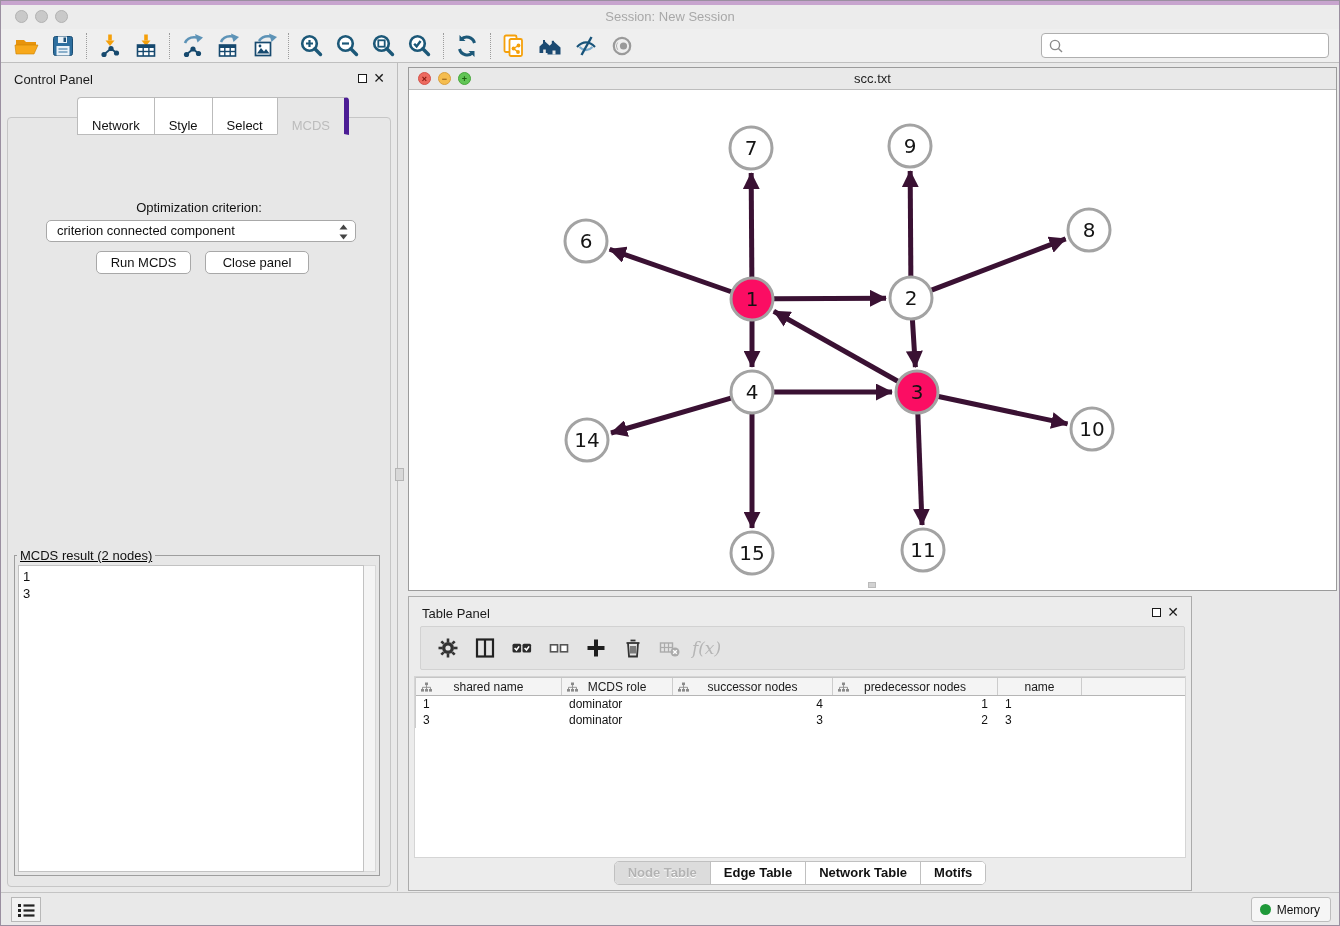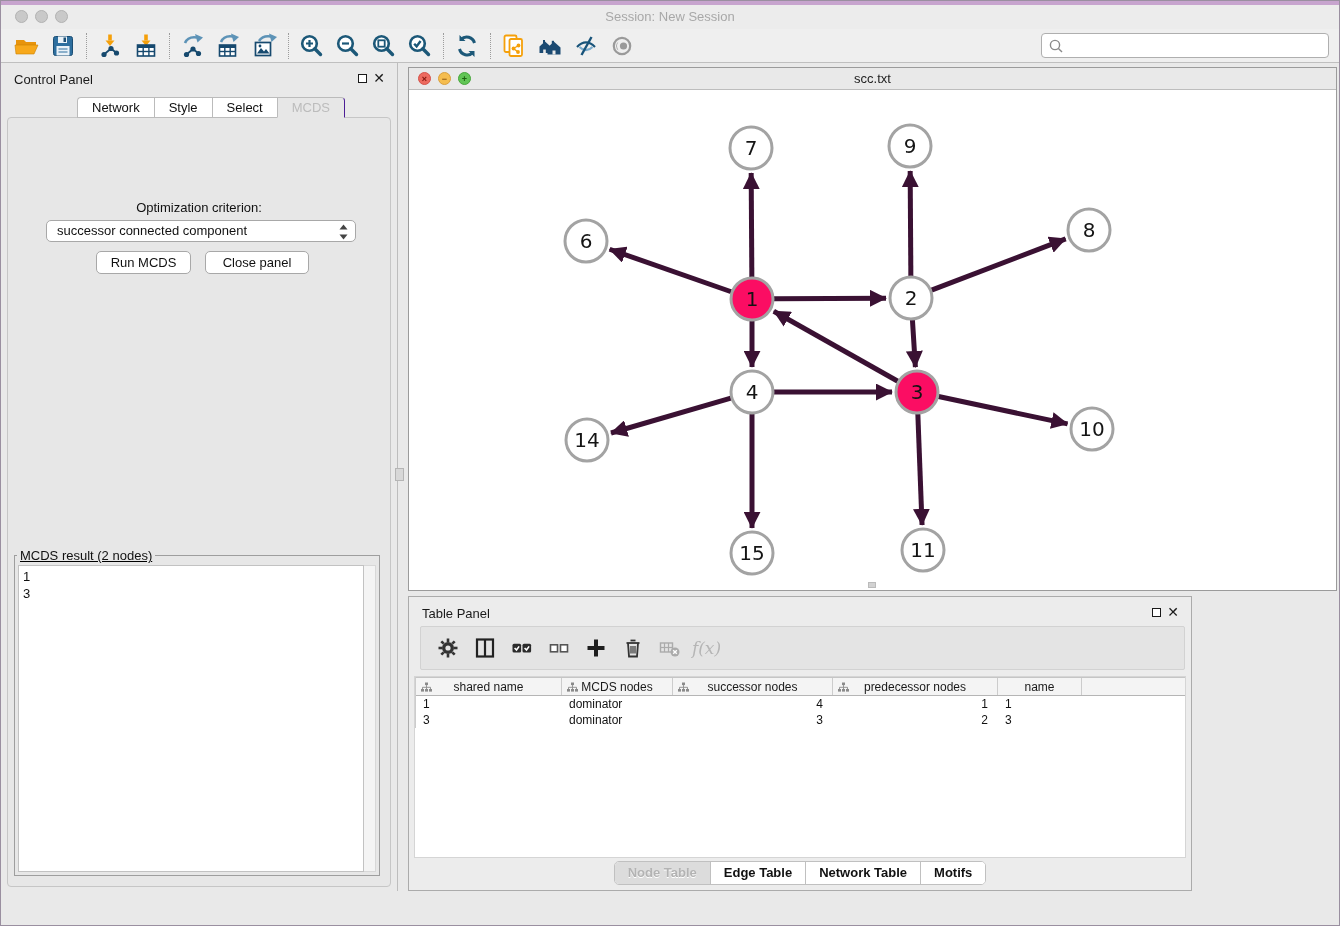"Network" .cp-tab { padding: 0 14px -> 18px 14px }
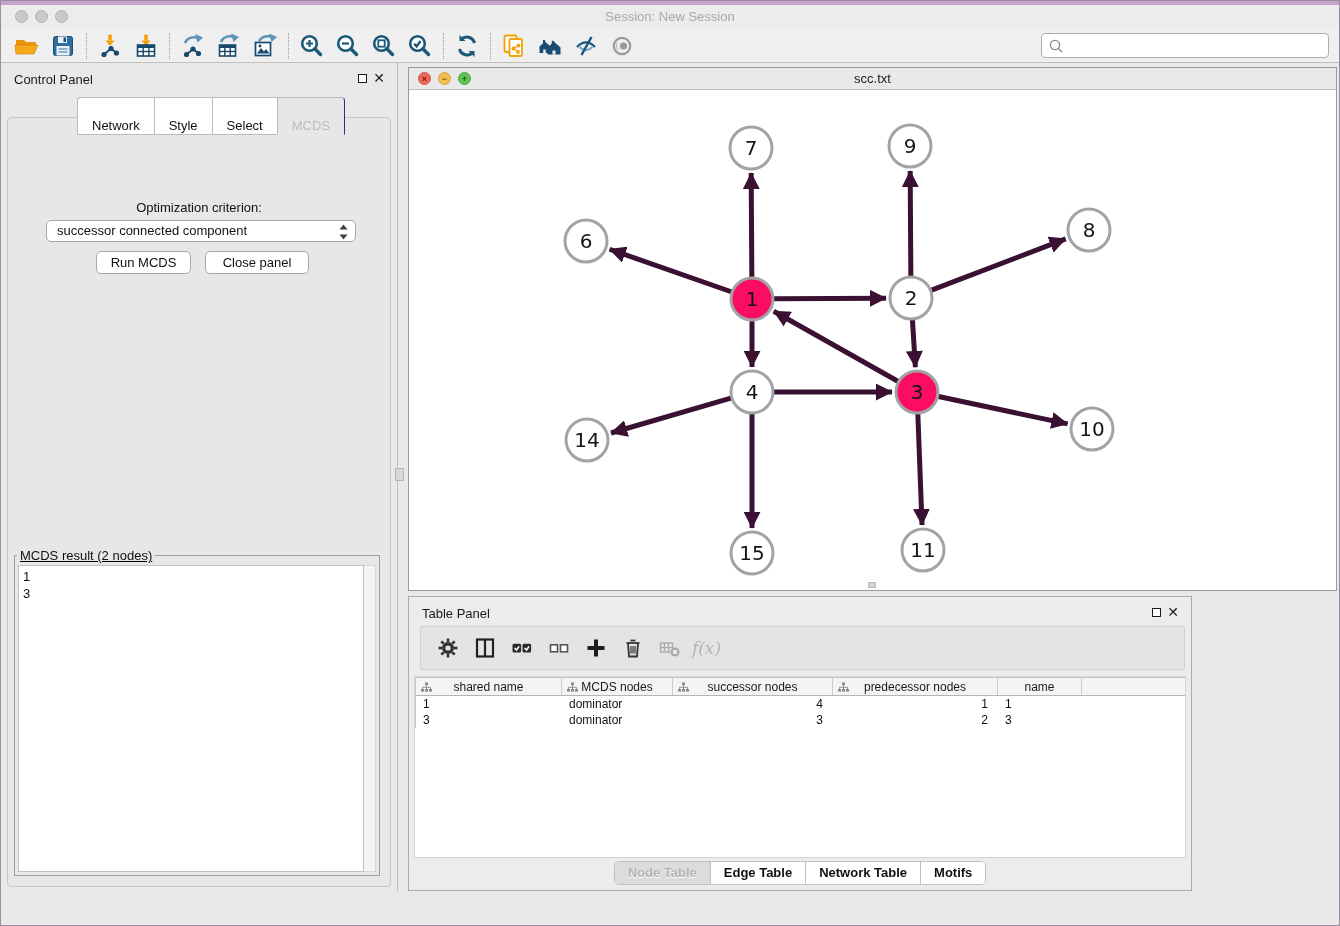"MCDS" .cp-tab:last-child { border-right: 1px solid #4c1d95 -> 5px solid #4c1d95 }
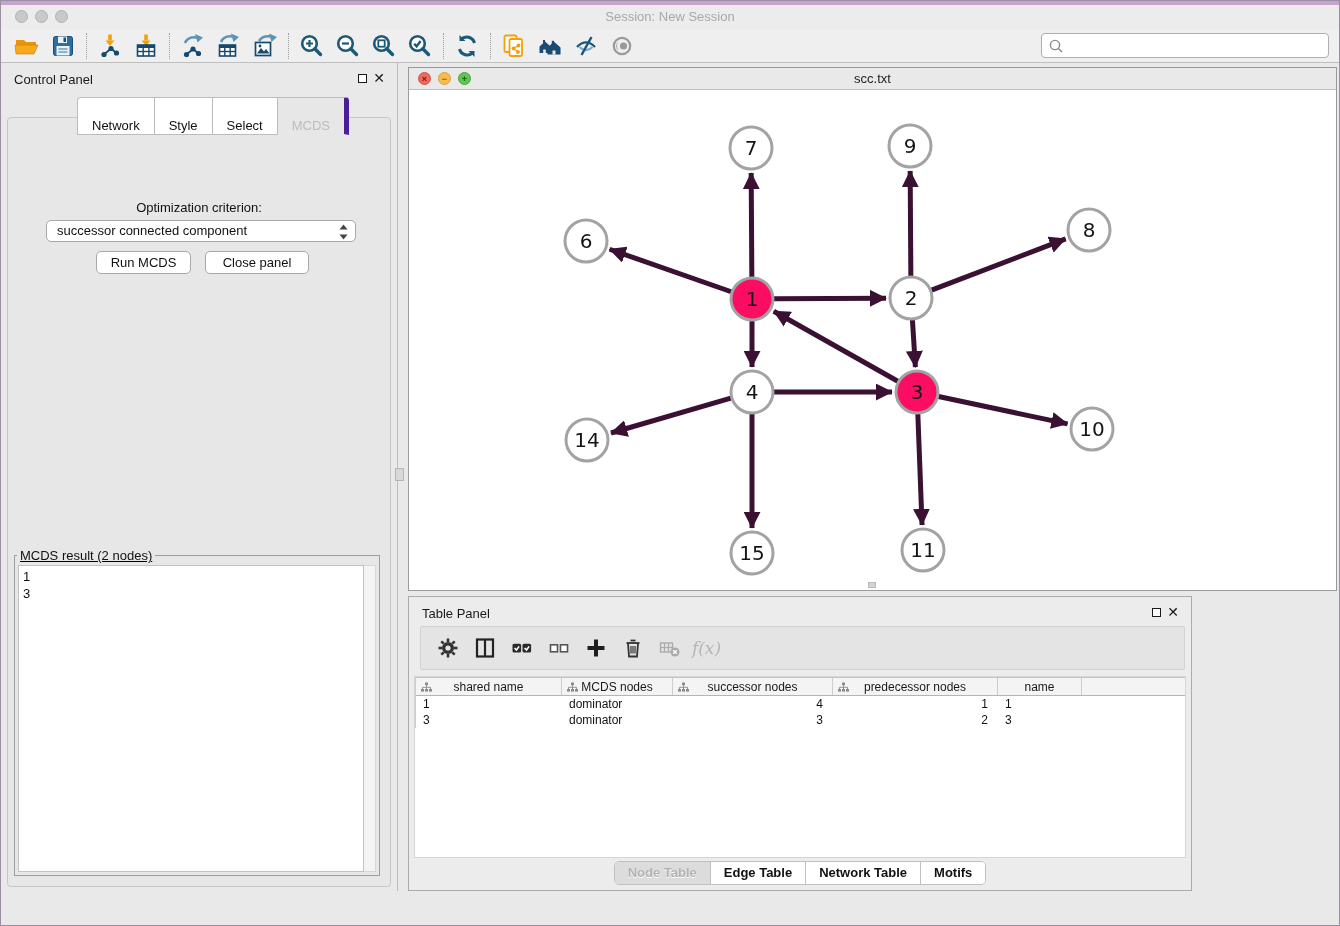"successor connected component" span { text: successor -> criterion }
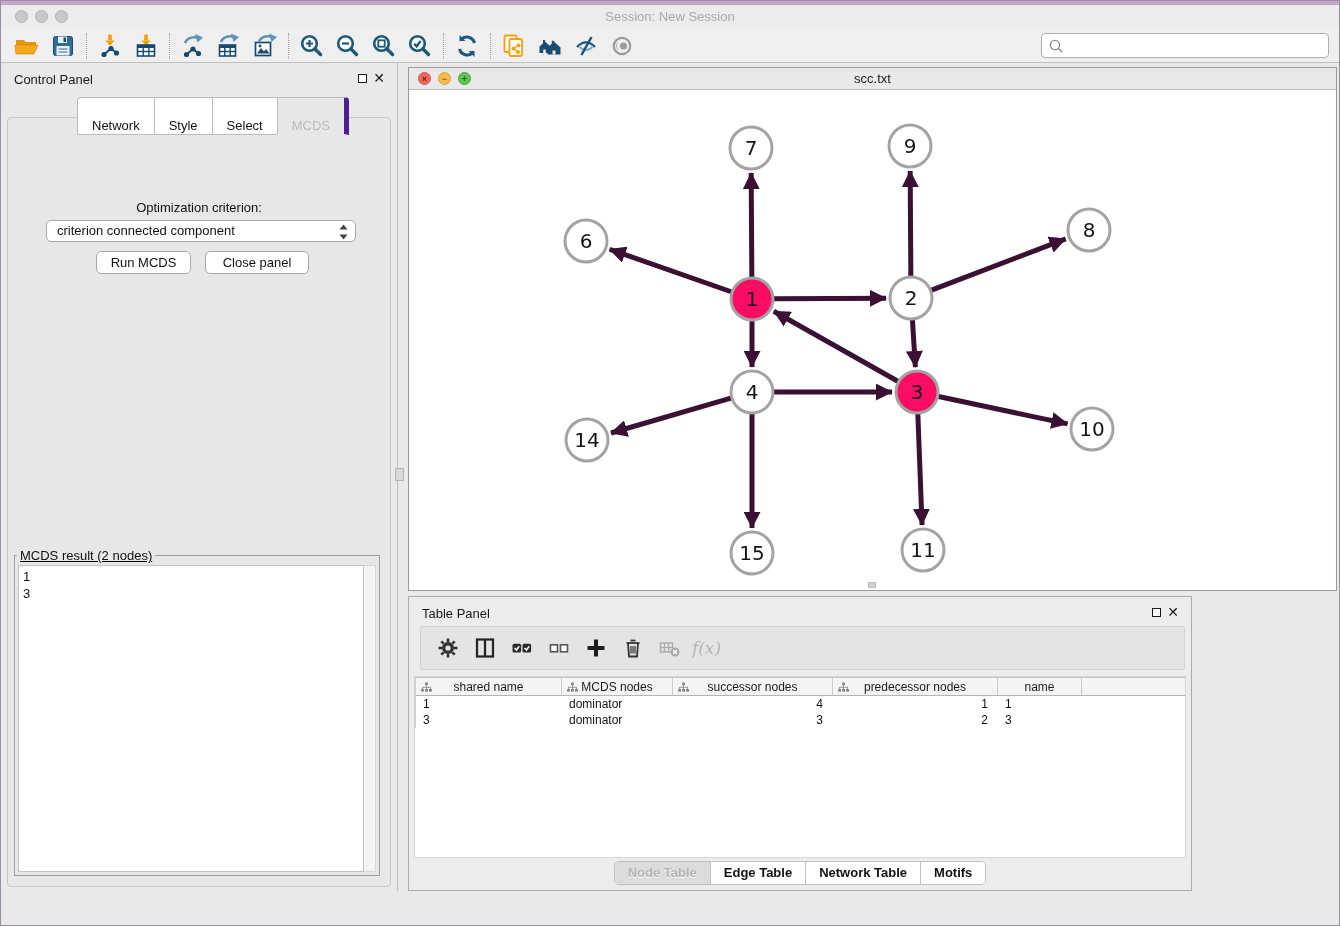"MCDS nodes" span.lbl { text: nodes -> role }
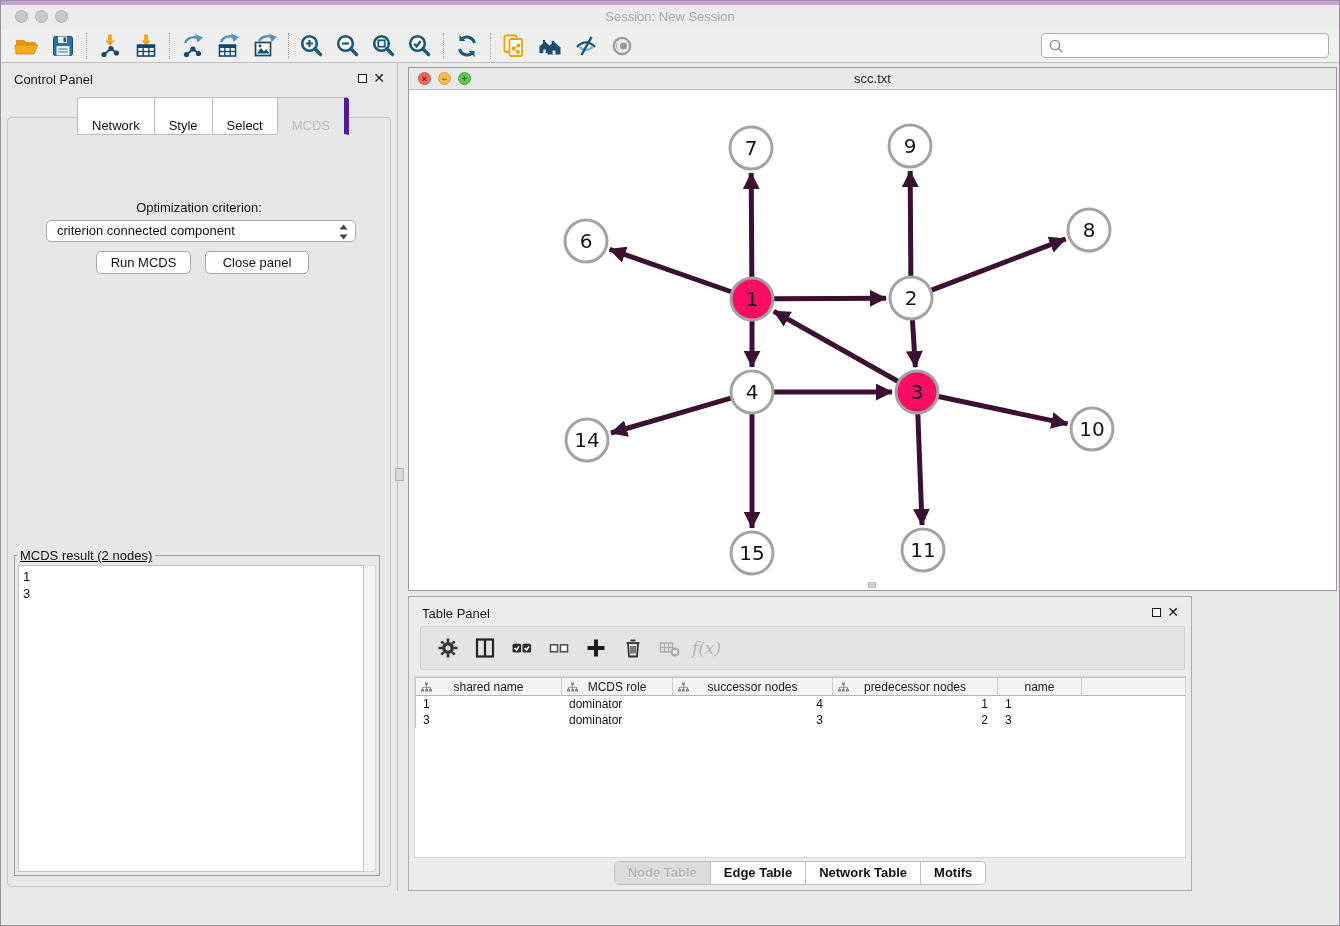"Memory" div { html: none -> <div> <div> <svg> <g> <rect></rect> <rect></rect> <rect></rect> <rect></rect> <rect></rect> <rect></rect> </g> </svg> </div> <div> <span></span> <span>Memory</span> </div> </div> }
